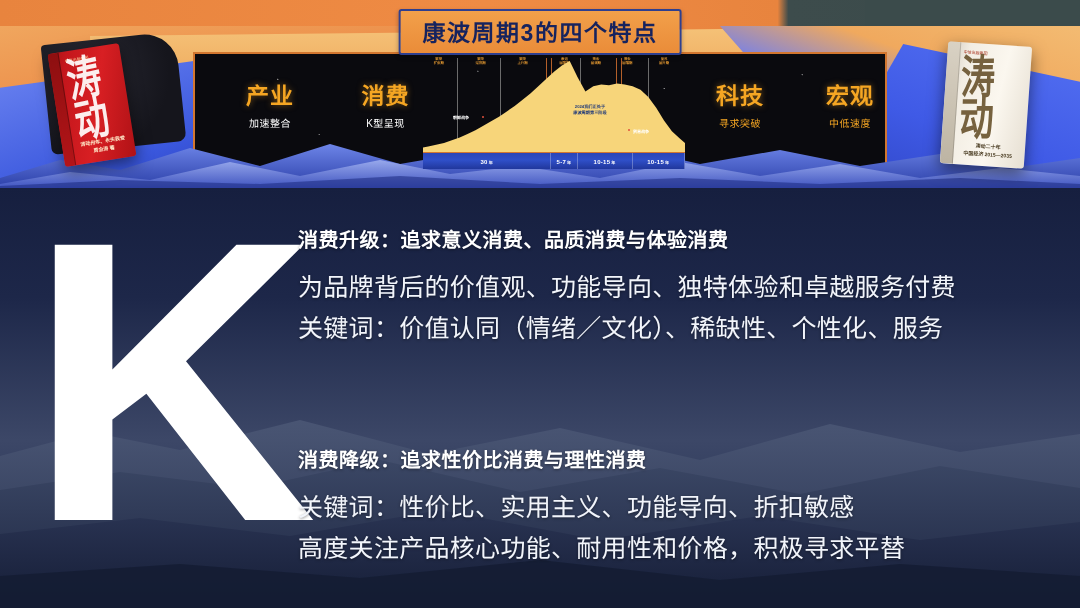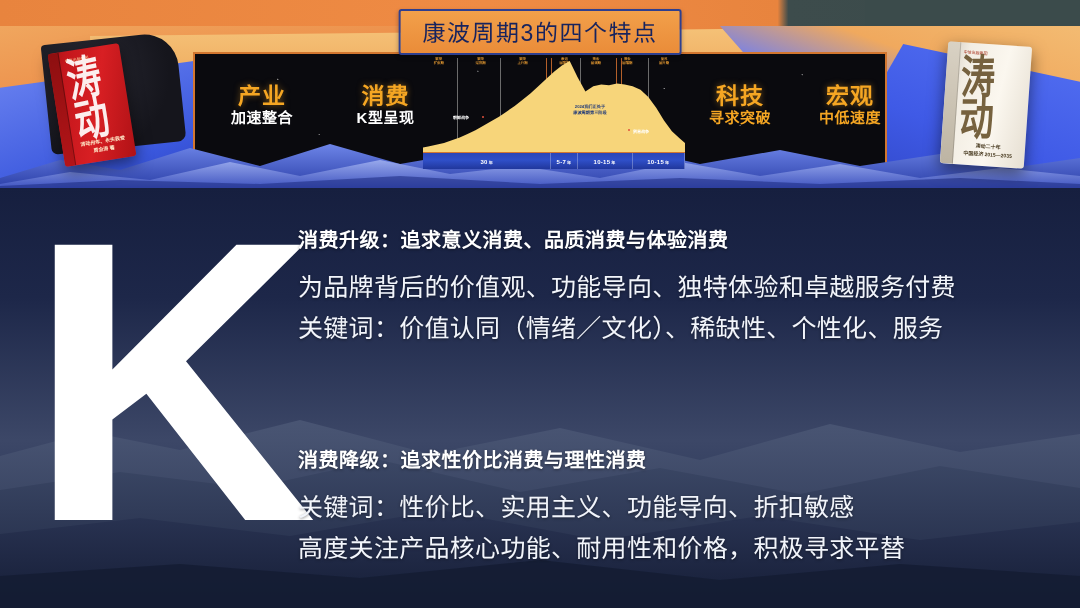"康波周期3的四个特点" .title-banner span { font-weight: normal -> bold }
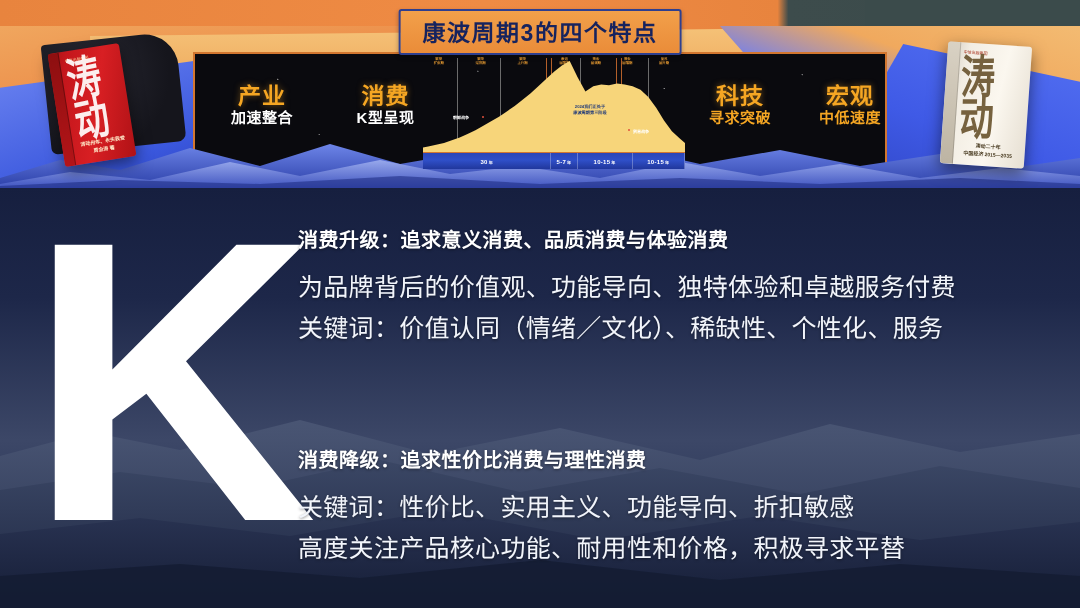"产业" #ledg0 { left: 7px -> 15px }
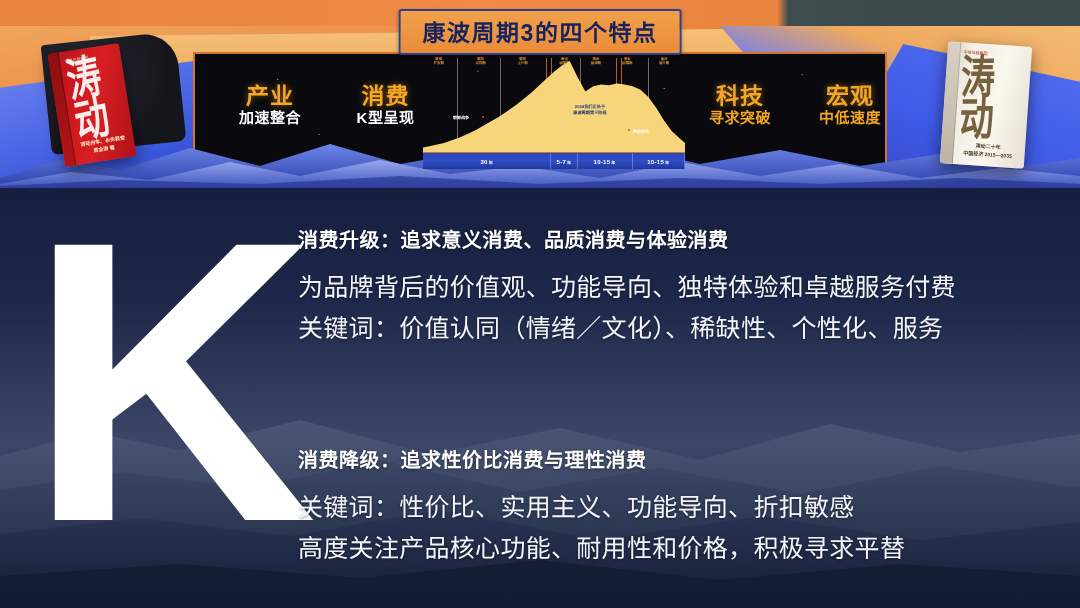"加速整合" .led-sub { font-size: 15px -> 10px; font-weight: bold -> normal; margin-top: 0 -> 8px }
